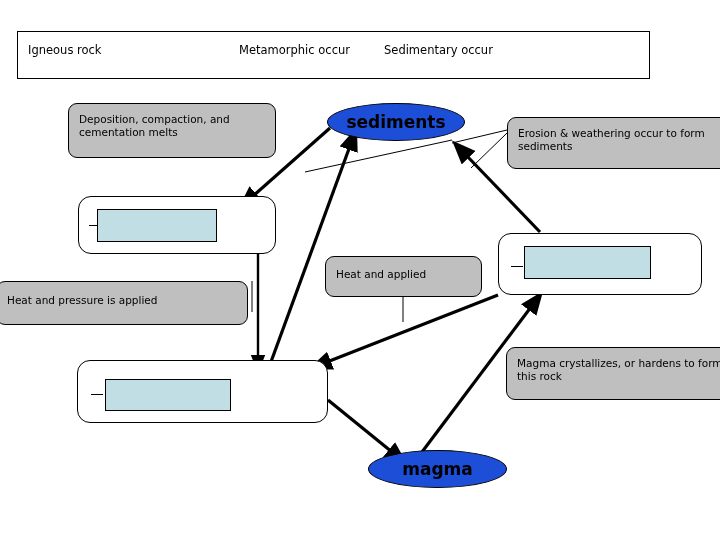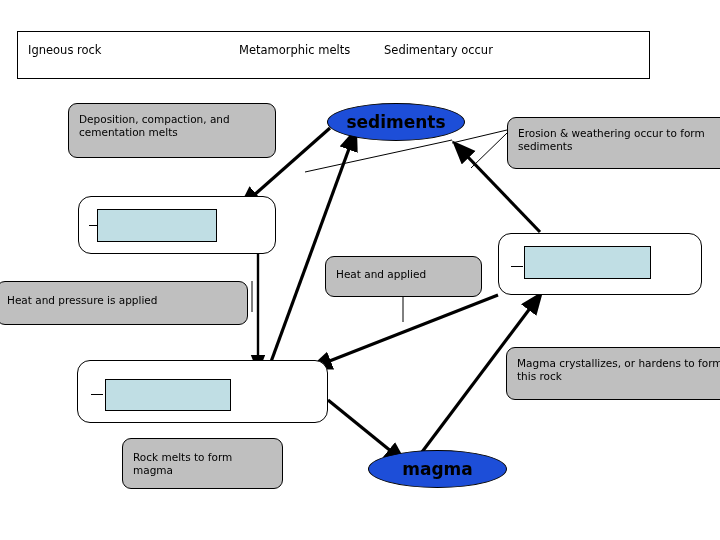"Metamorphic melts" span.wordbank-term { text: melts -> occur }
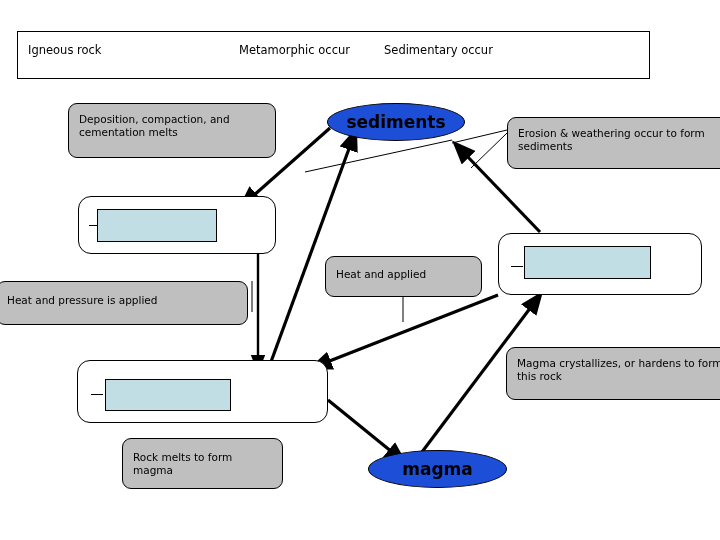"Rock melts to form magma" div.callout { html: <div>Rock melts to form magma</div> -> none }
